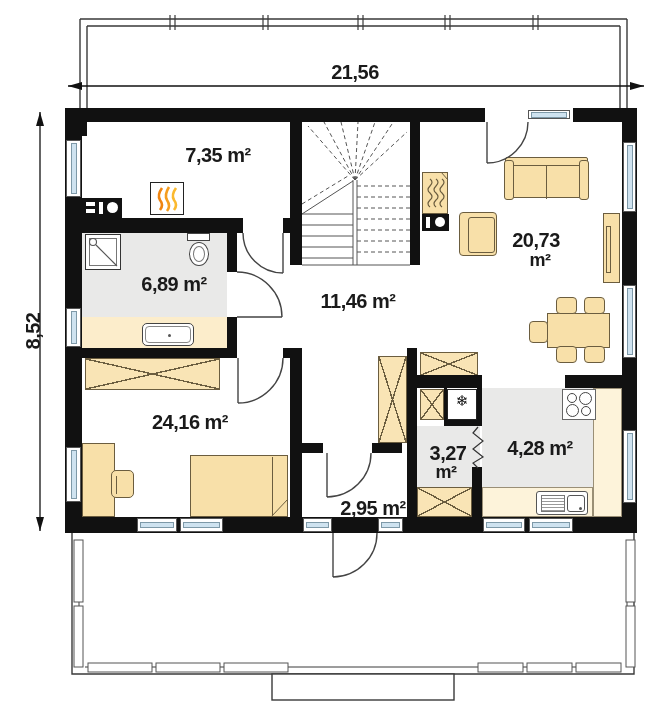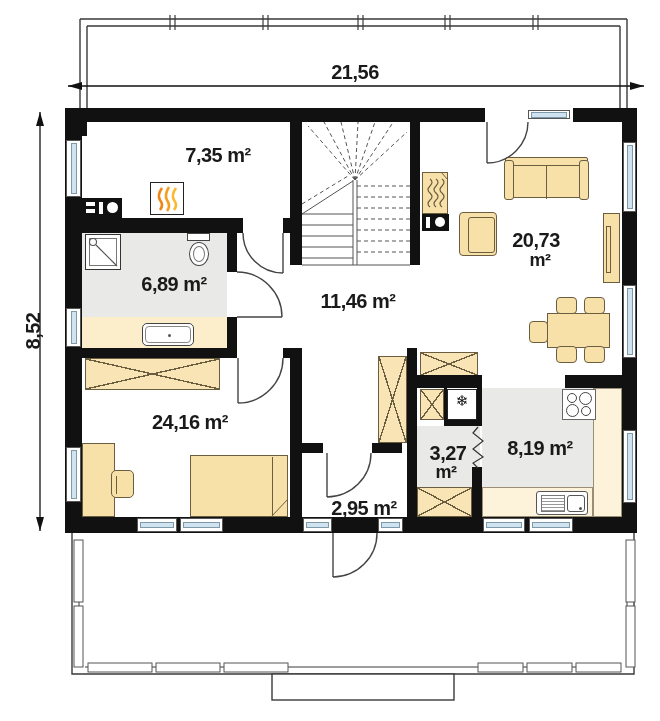"8,19 m²" div.lbl { text: 8,19 -> 4,28 }
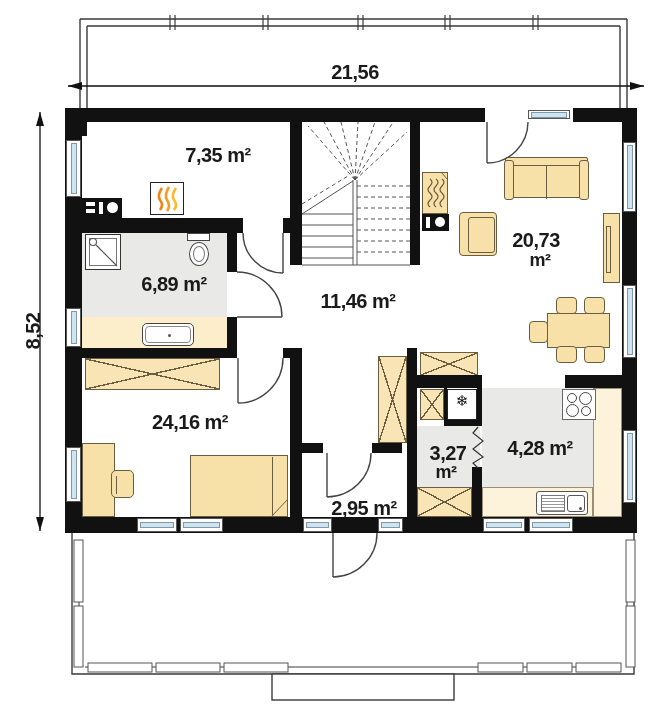"2,95 m²" div.lbl { left: 364px -> 373px }
